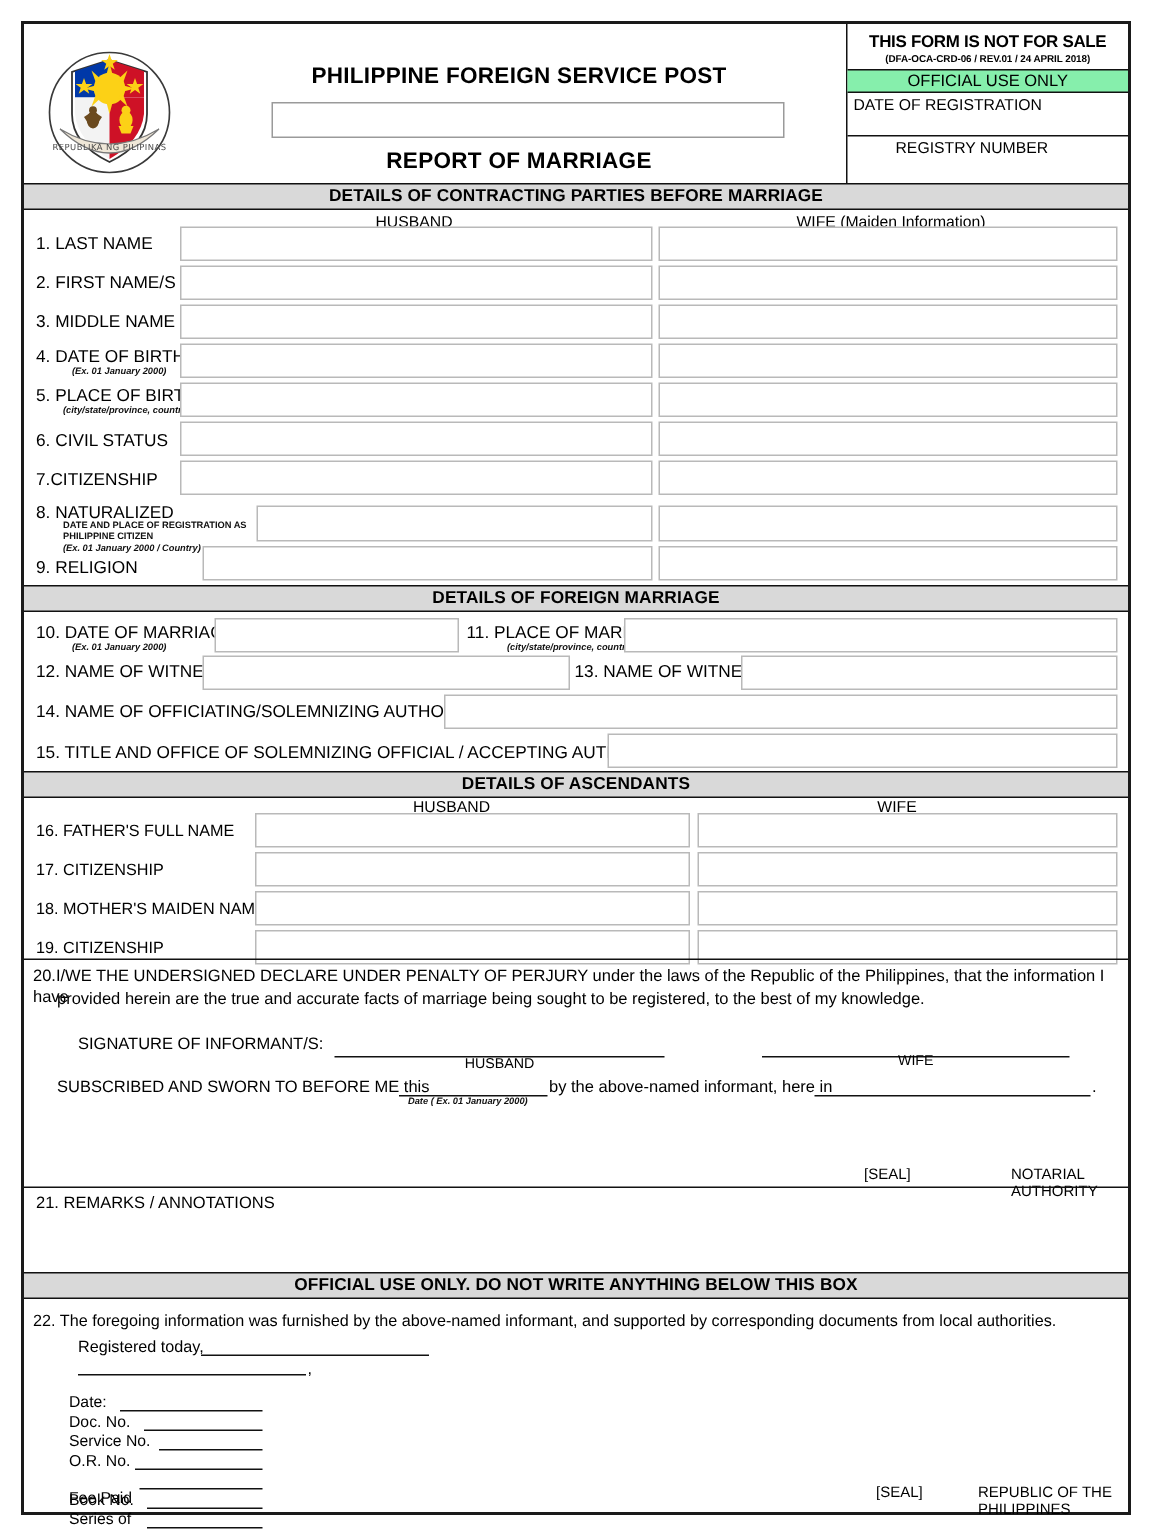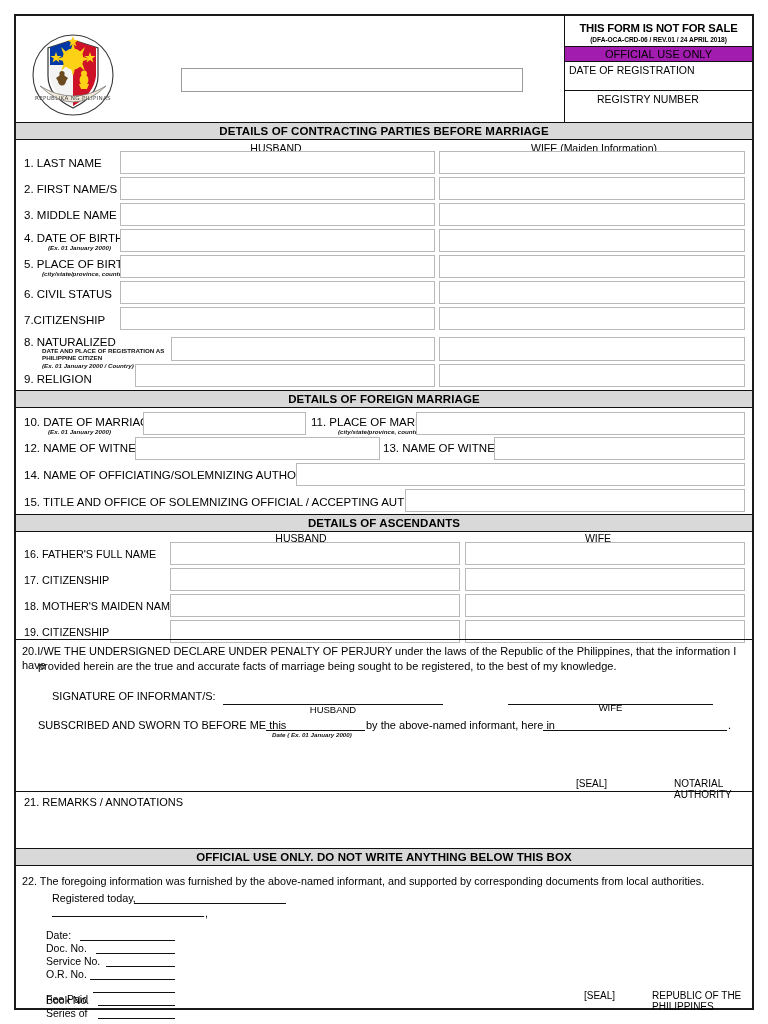"PHILIPPINE FOREIGN SERVICE POST" div.title1 { html: none -> <div>PHILIPPINE FOREIGN SERVICE POST</div> }
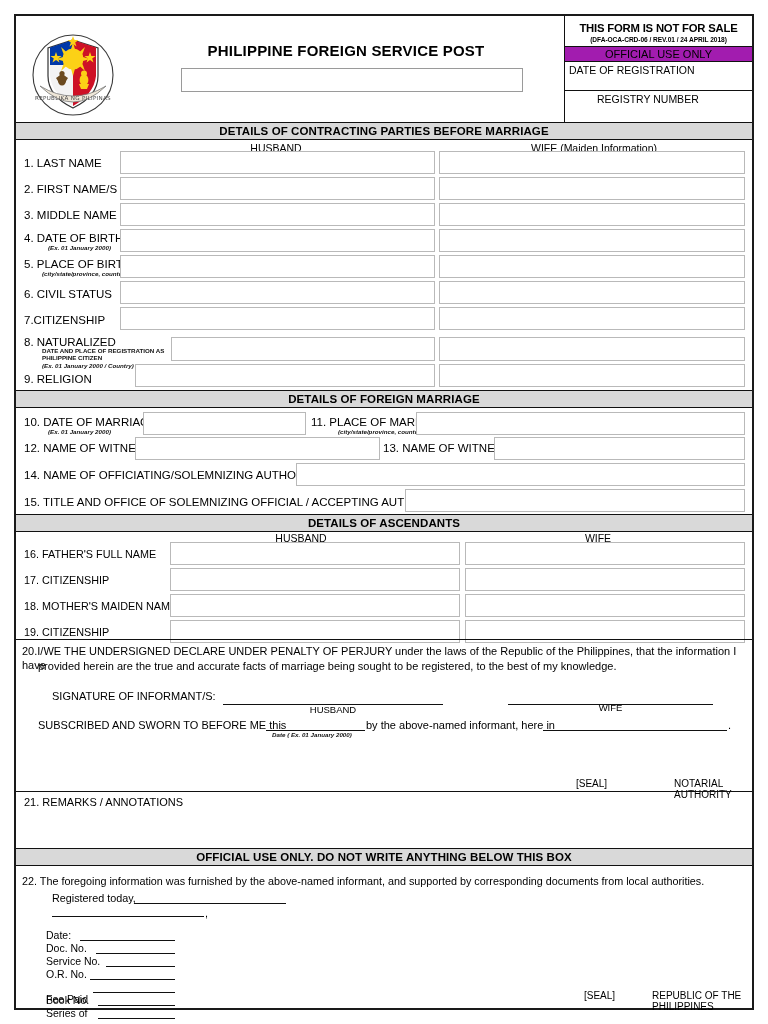"OFFICIAL USE ONLY" .oub .ouo { background: #a21caf -> #86efac }
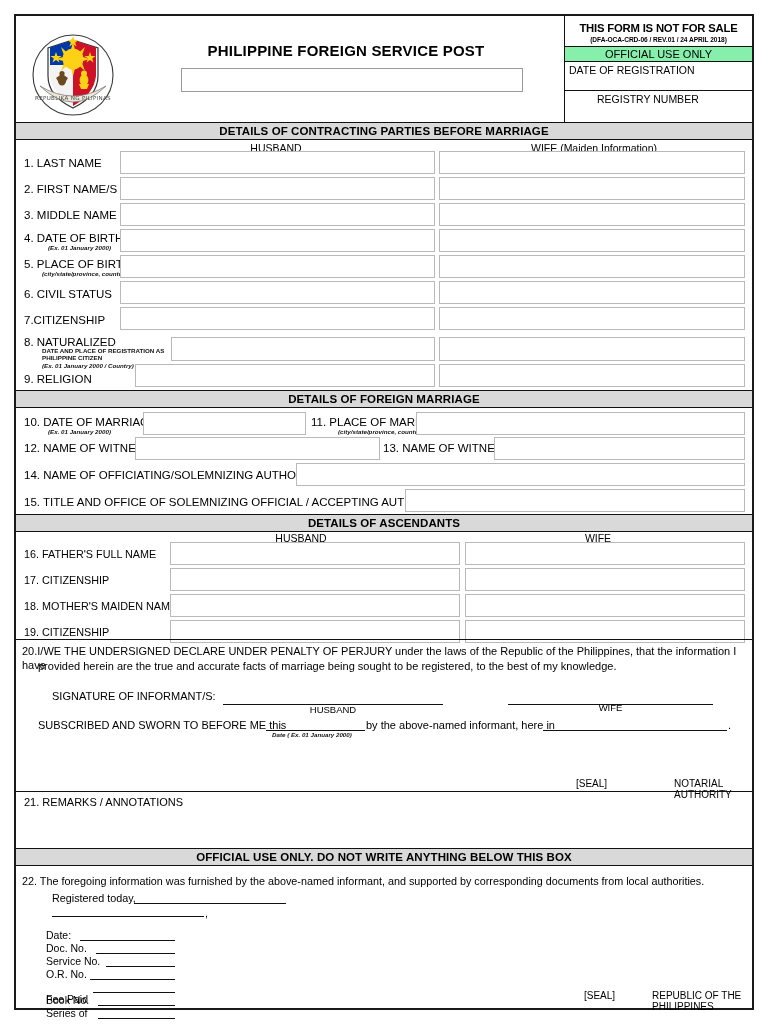"REPORT OF MARRIAGE" div.title2 { html: none -> <div>REPORT OF MARRIAGE</div> }
